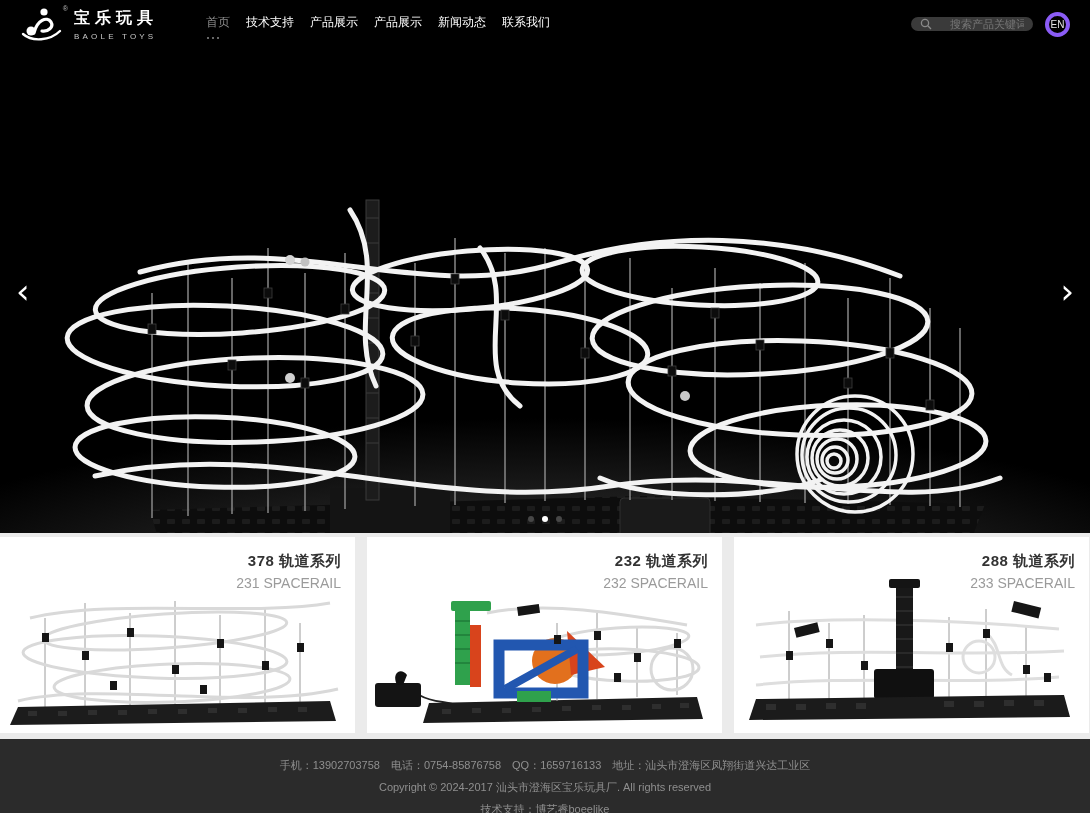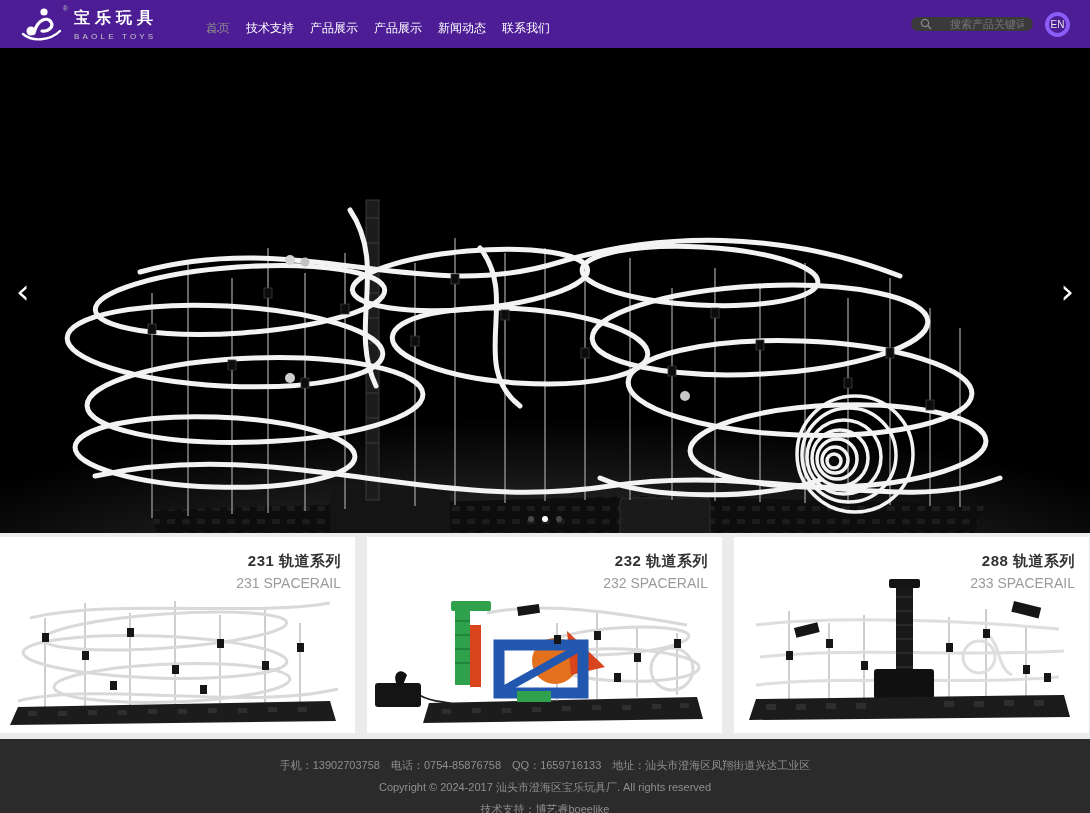"宝乐玩具" .header { align-items: none -> center; background: #4c1d95 -> #000000 }
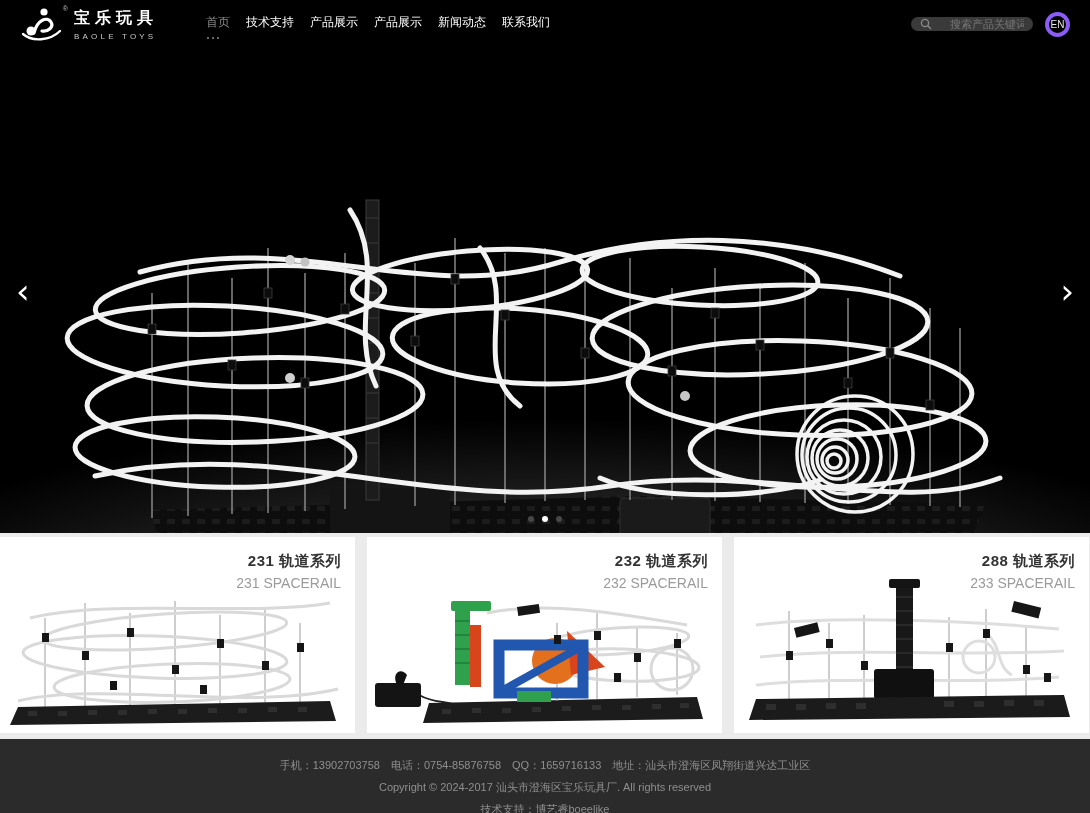"231 轨道系列" div.card-title { text: 231 -> 378 }
